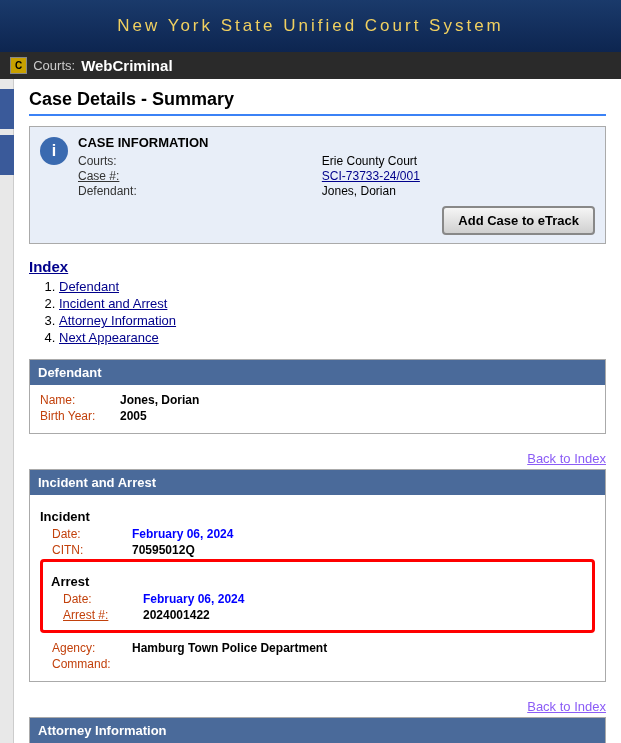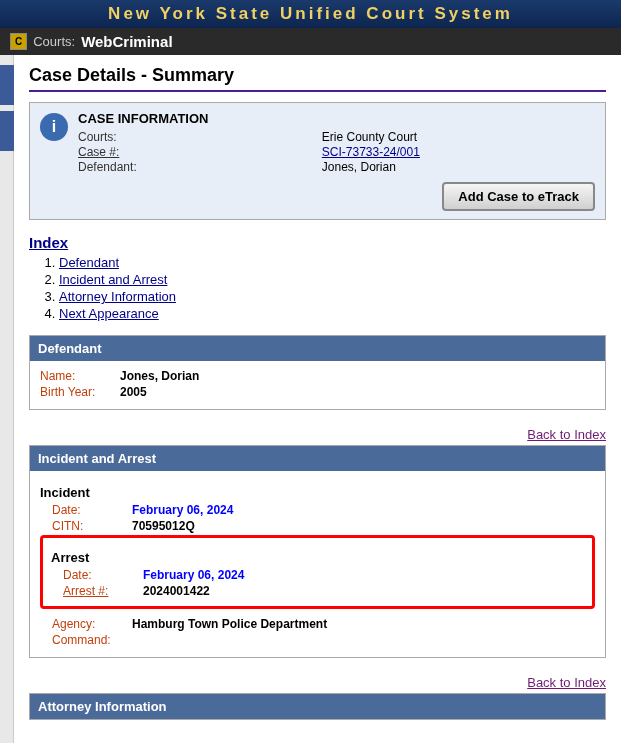"New York State Unified Court" .top-header { font-weight: bold -> normal; padding: 4px 0 -> 16px 0 }
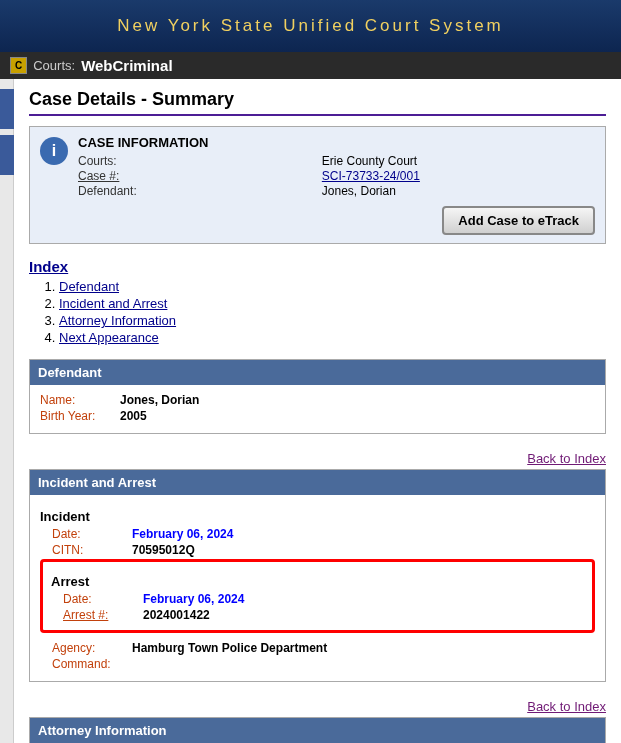"Case Details - Summary" .page-title { border-bottom: 2px solid #4c1d95 -> 2px solid #3b82f6 }
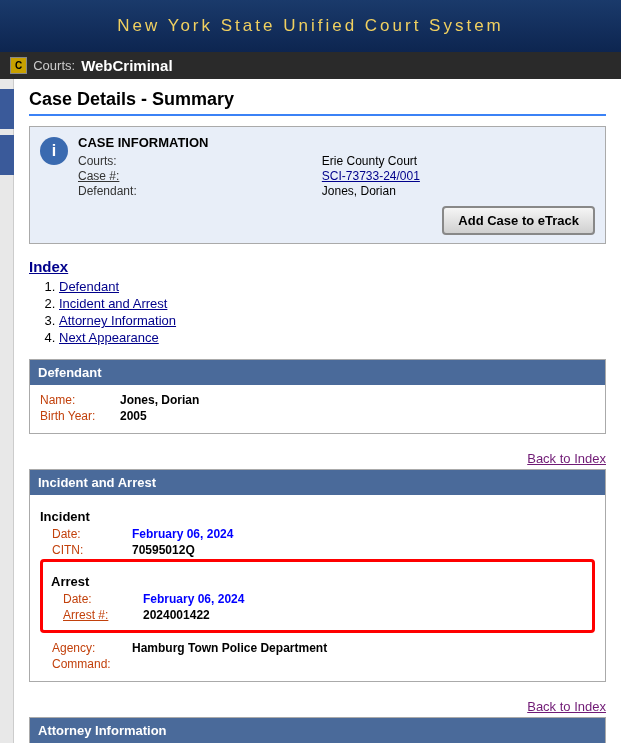"Back to Index" .back-to-index { color: #701a75 -> #8b5cf6 }
